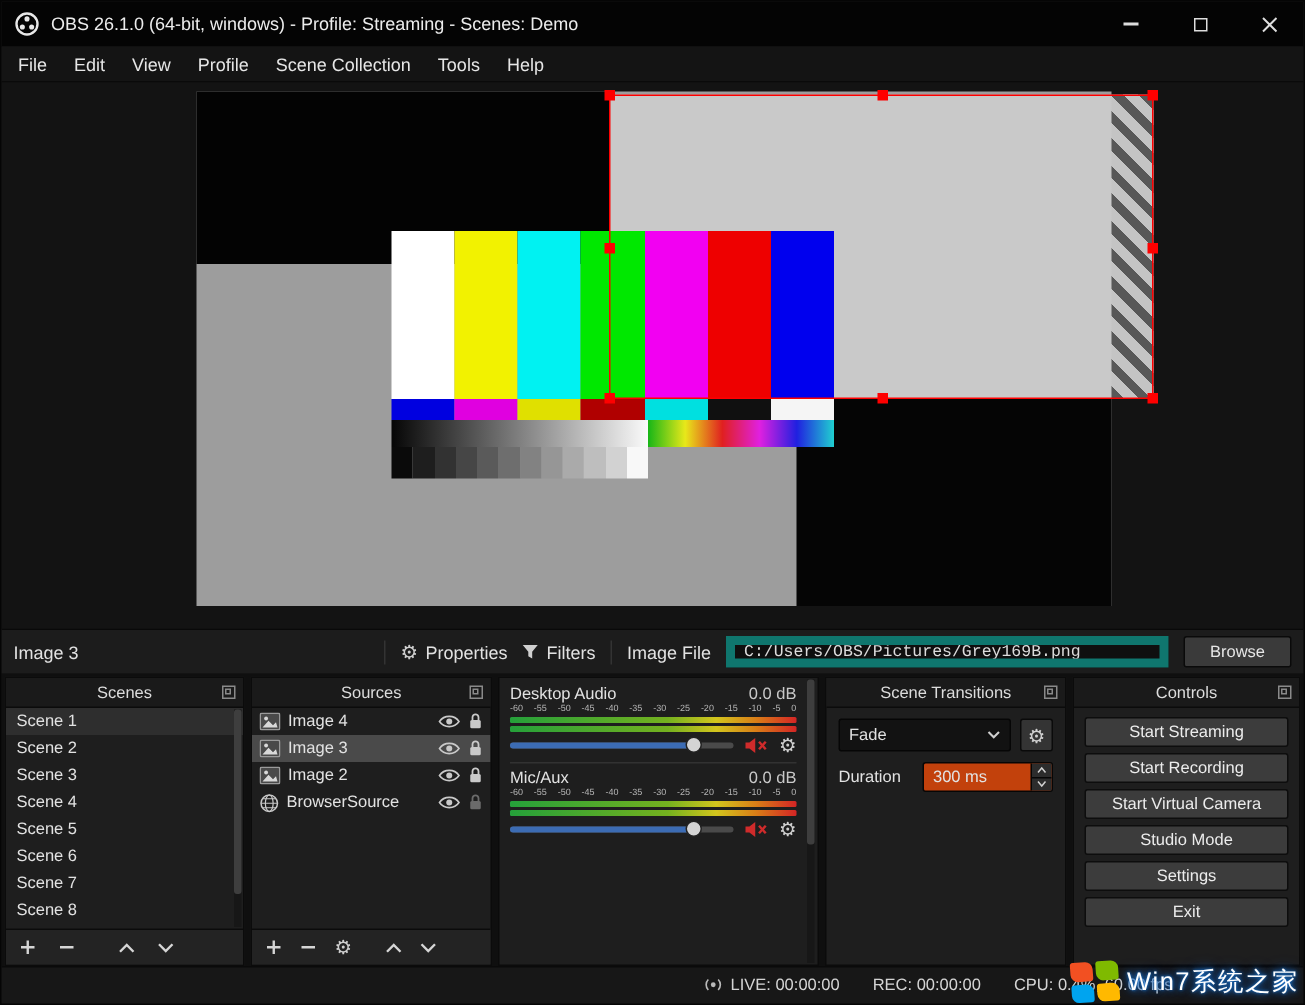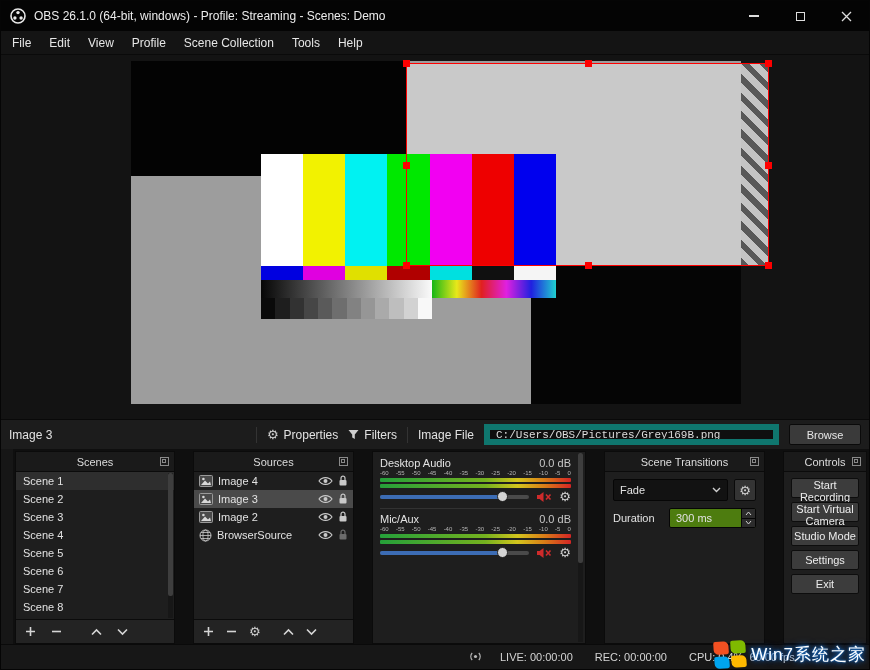"Scenes" .docks { gap: 18px -> 4px; left: 12px -> 0 }
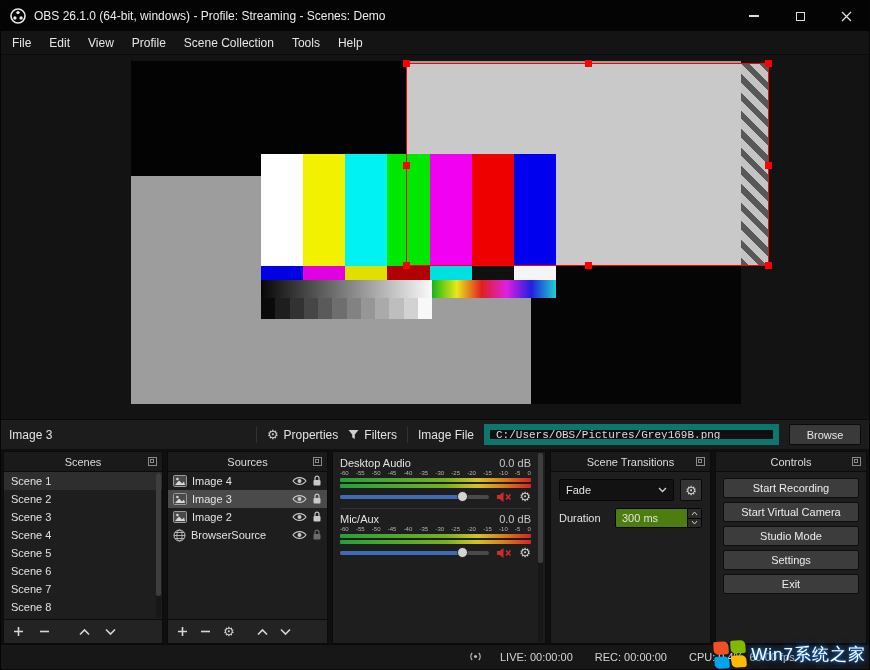"Start Streaming" button.ctl-btn { html: none -> <button>Start Streaming</button> }
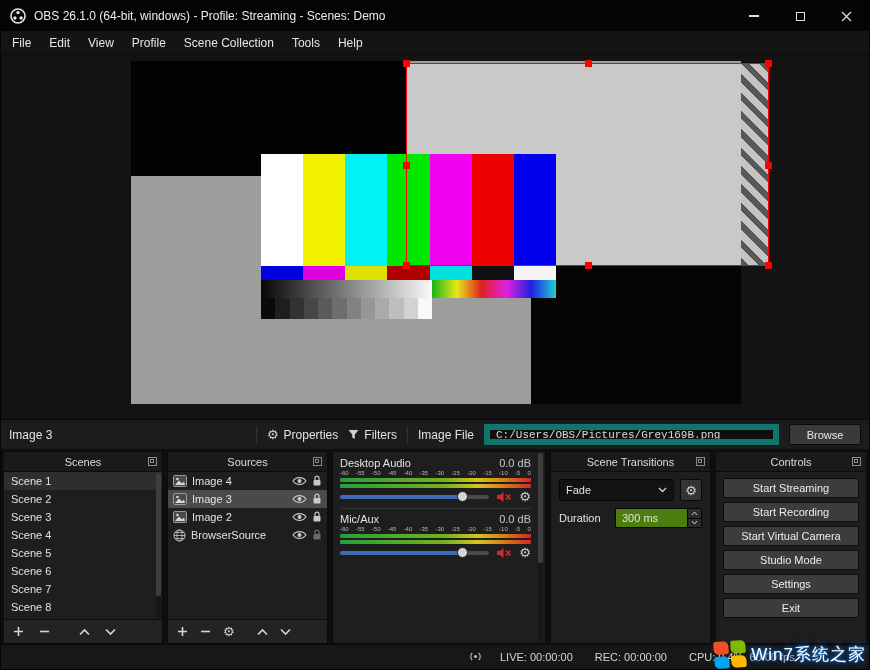"300 ms" .spin { background: #4d7c0f -> #c2410c }
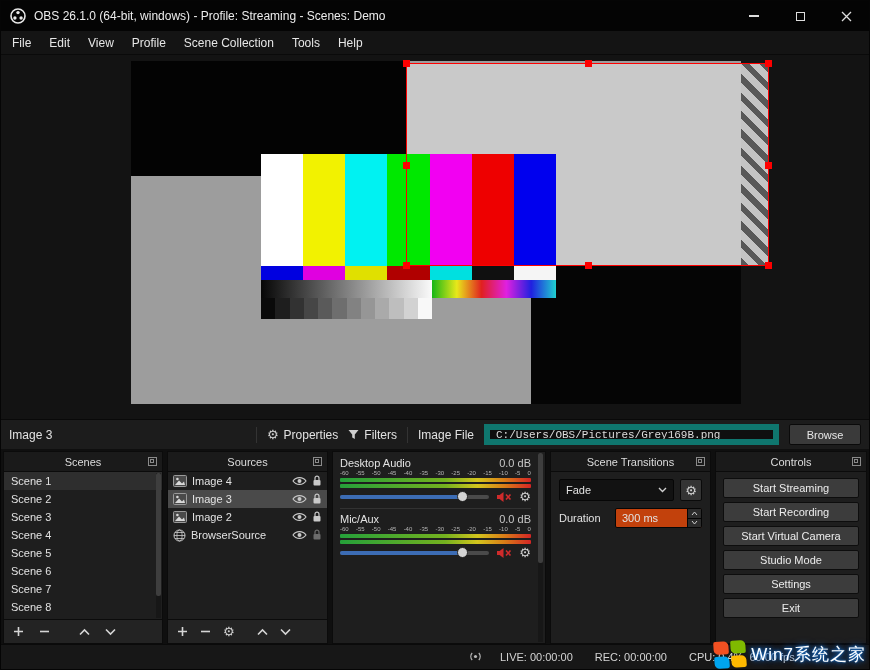"LIVE: 00:00:00" .st-item { gap: 18px -> 5px }
